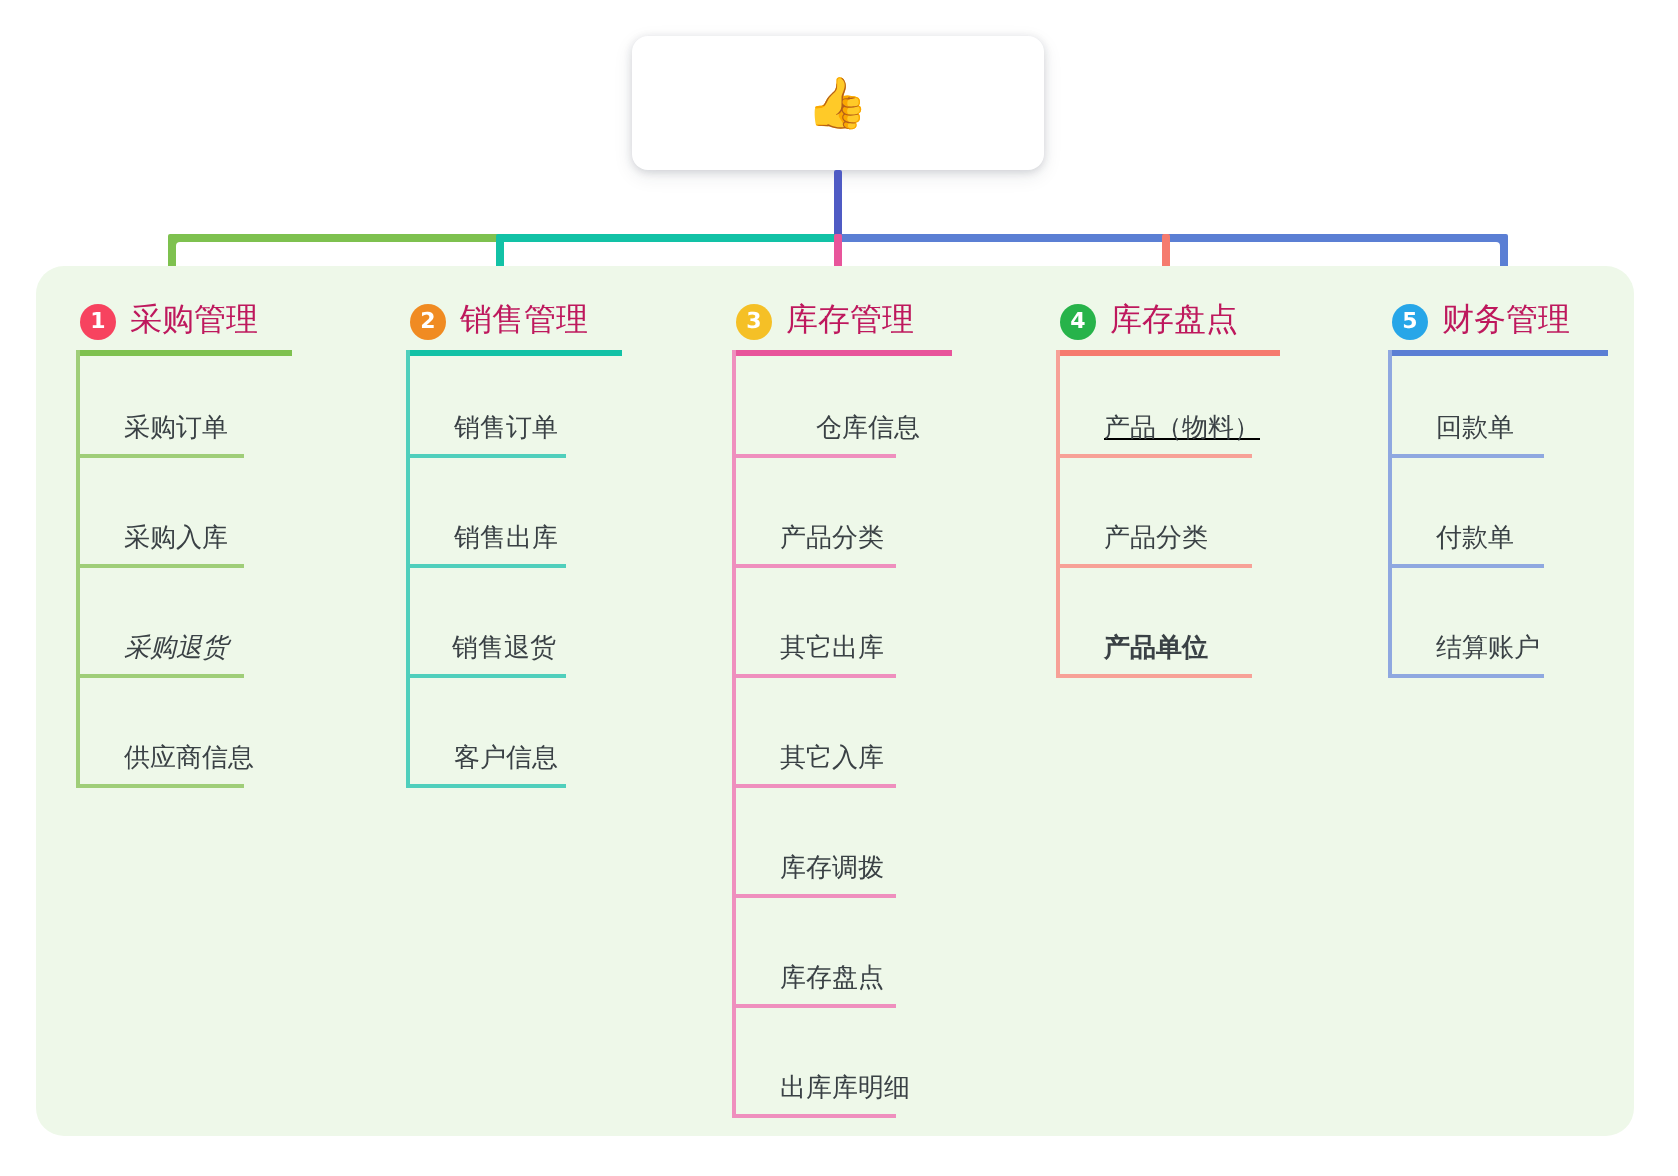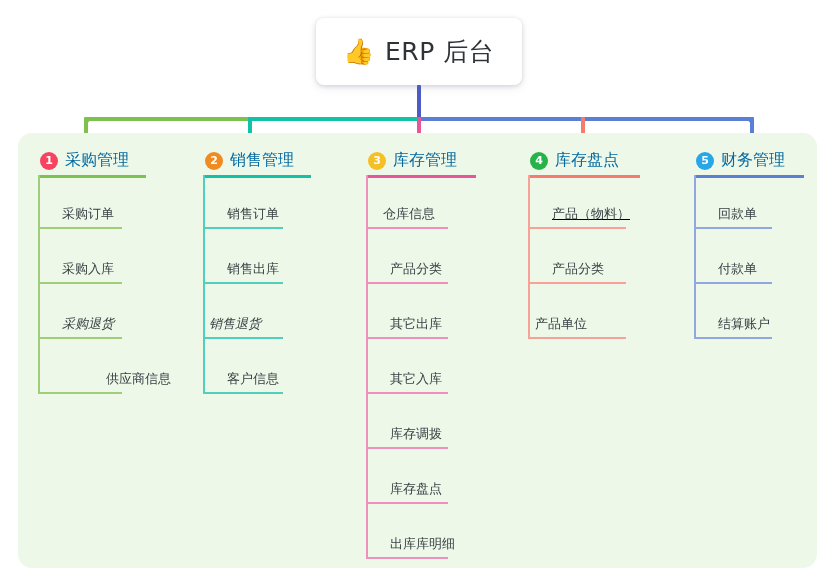"ERP 后台" span.root-title { html: <span>ERP 后台</span> -> none }
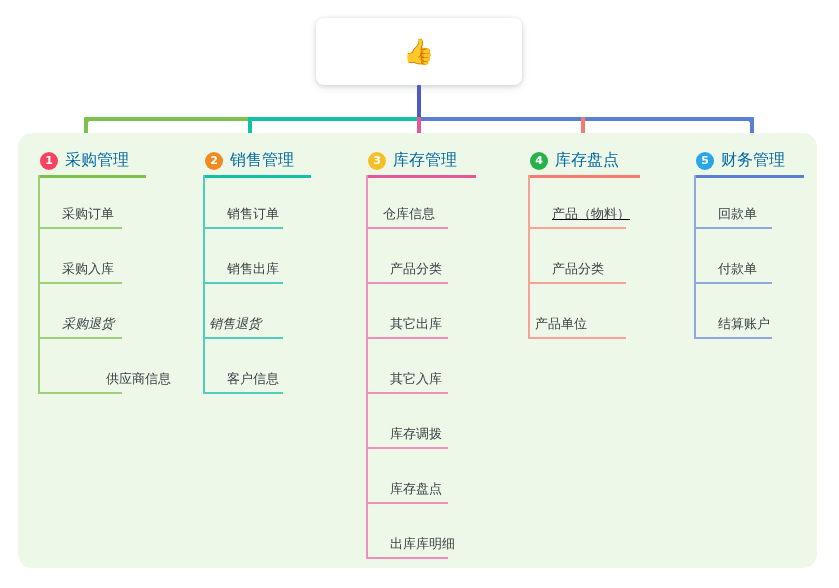"采购管理" .col-title { color: #0369a1 -> #be185d }
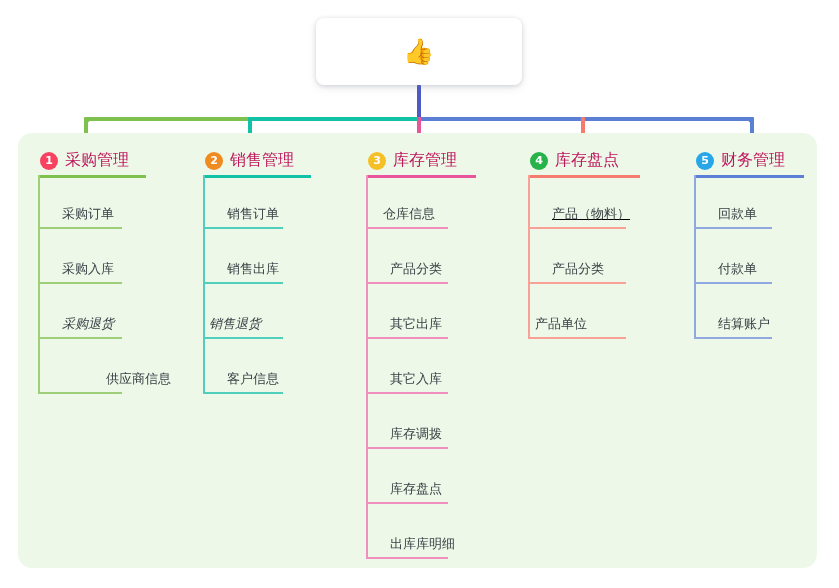"仓库信息" div.leaf { left: 379px -> 404px }
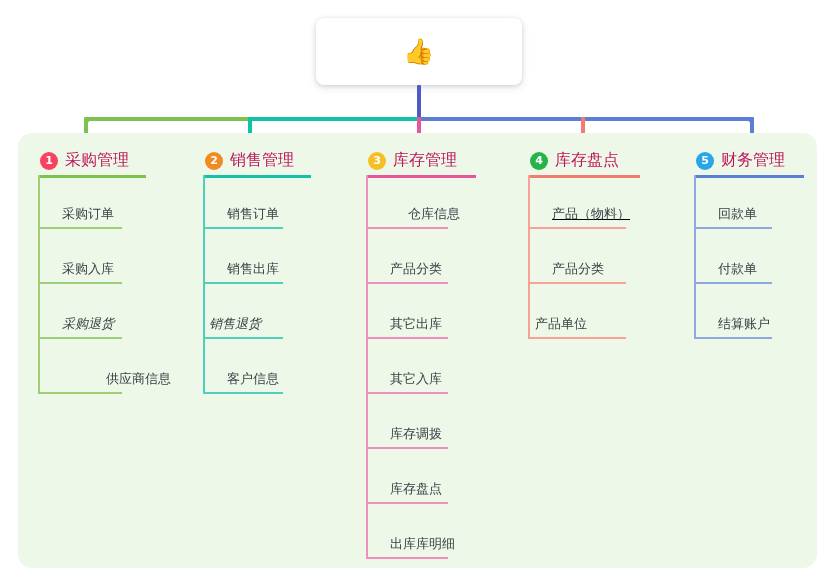"销售退货" div.leaf { font-style: italic -> none; left: 205px -> 222px }
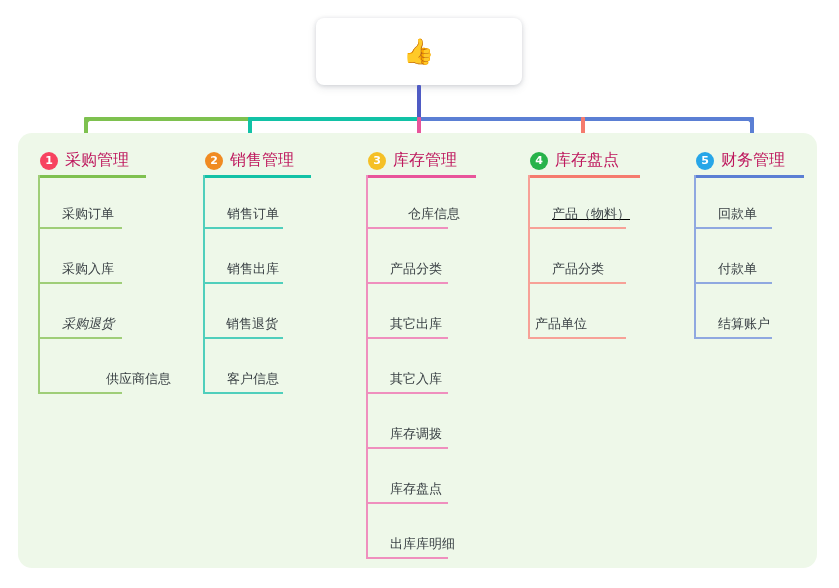"产品单位" div.leaf { font-weight: none -> bold; left: 531px -> 548px }
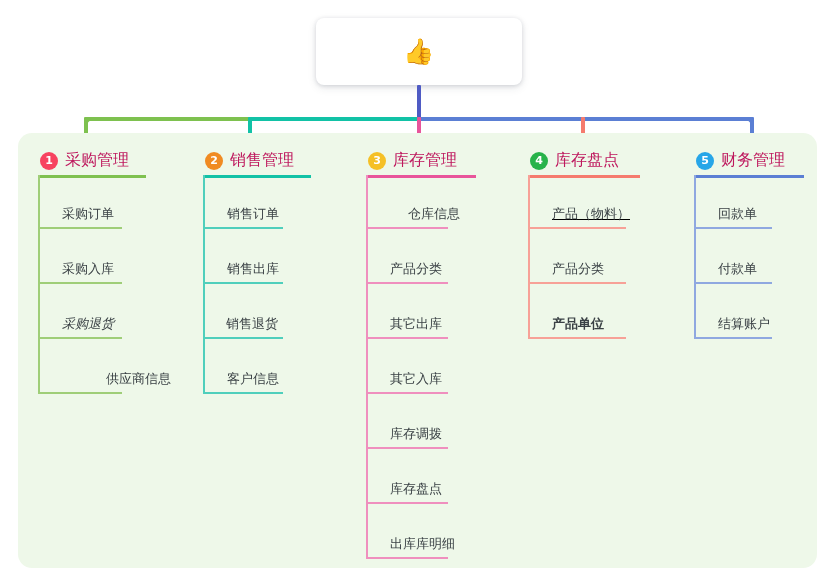"供应商信息" div.leaf { margin-left: 44px -> none }
